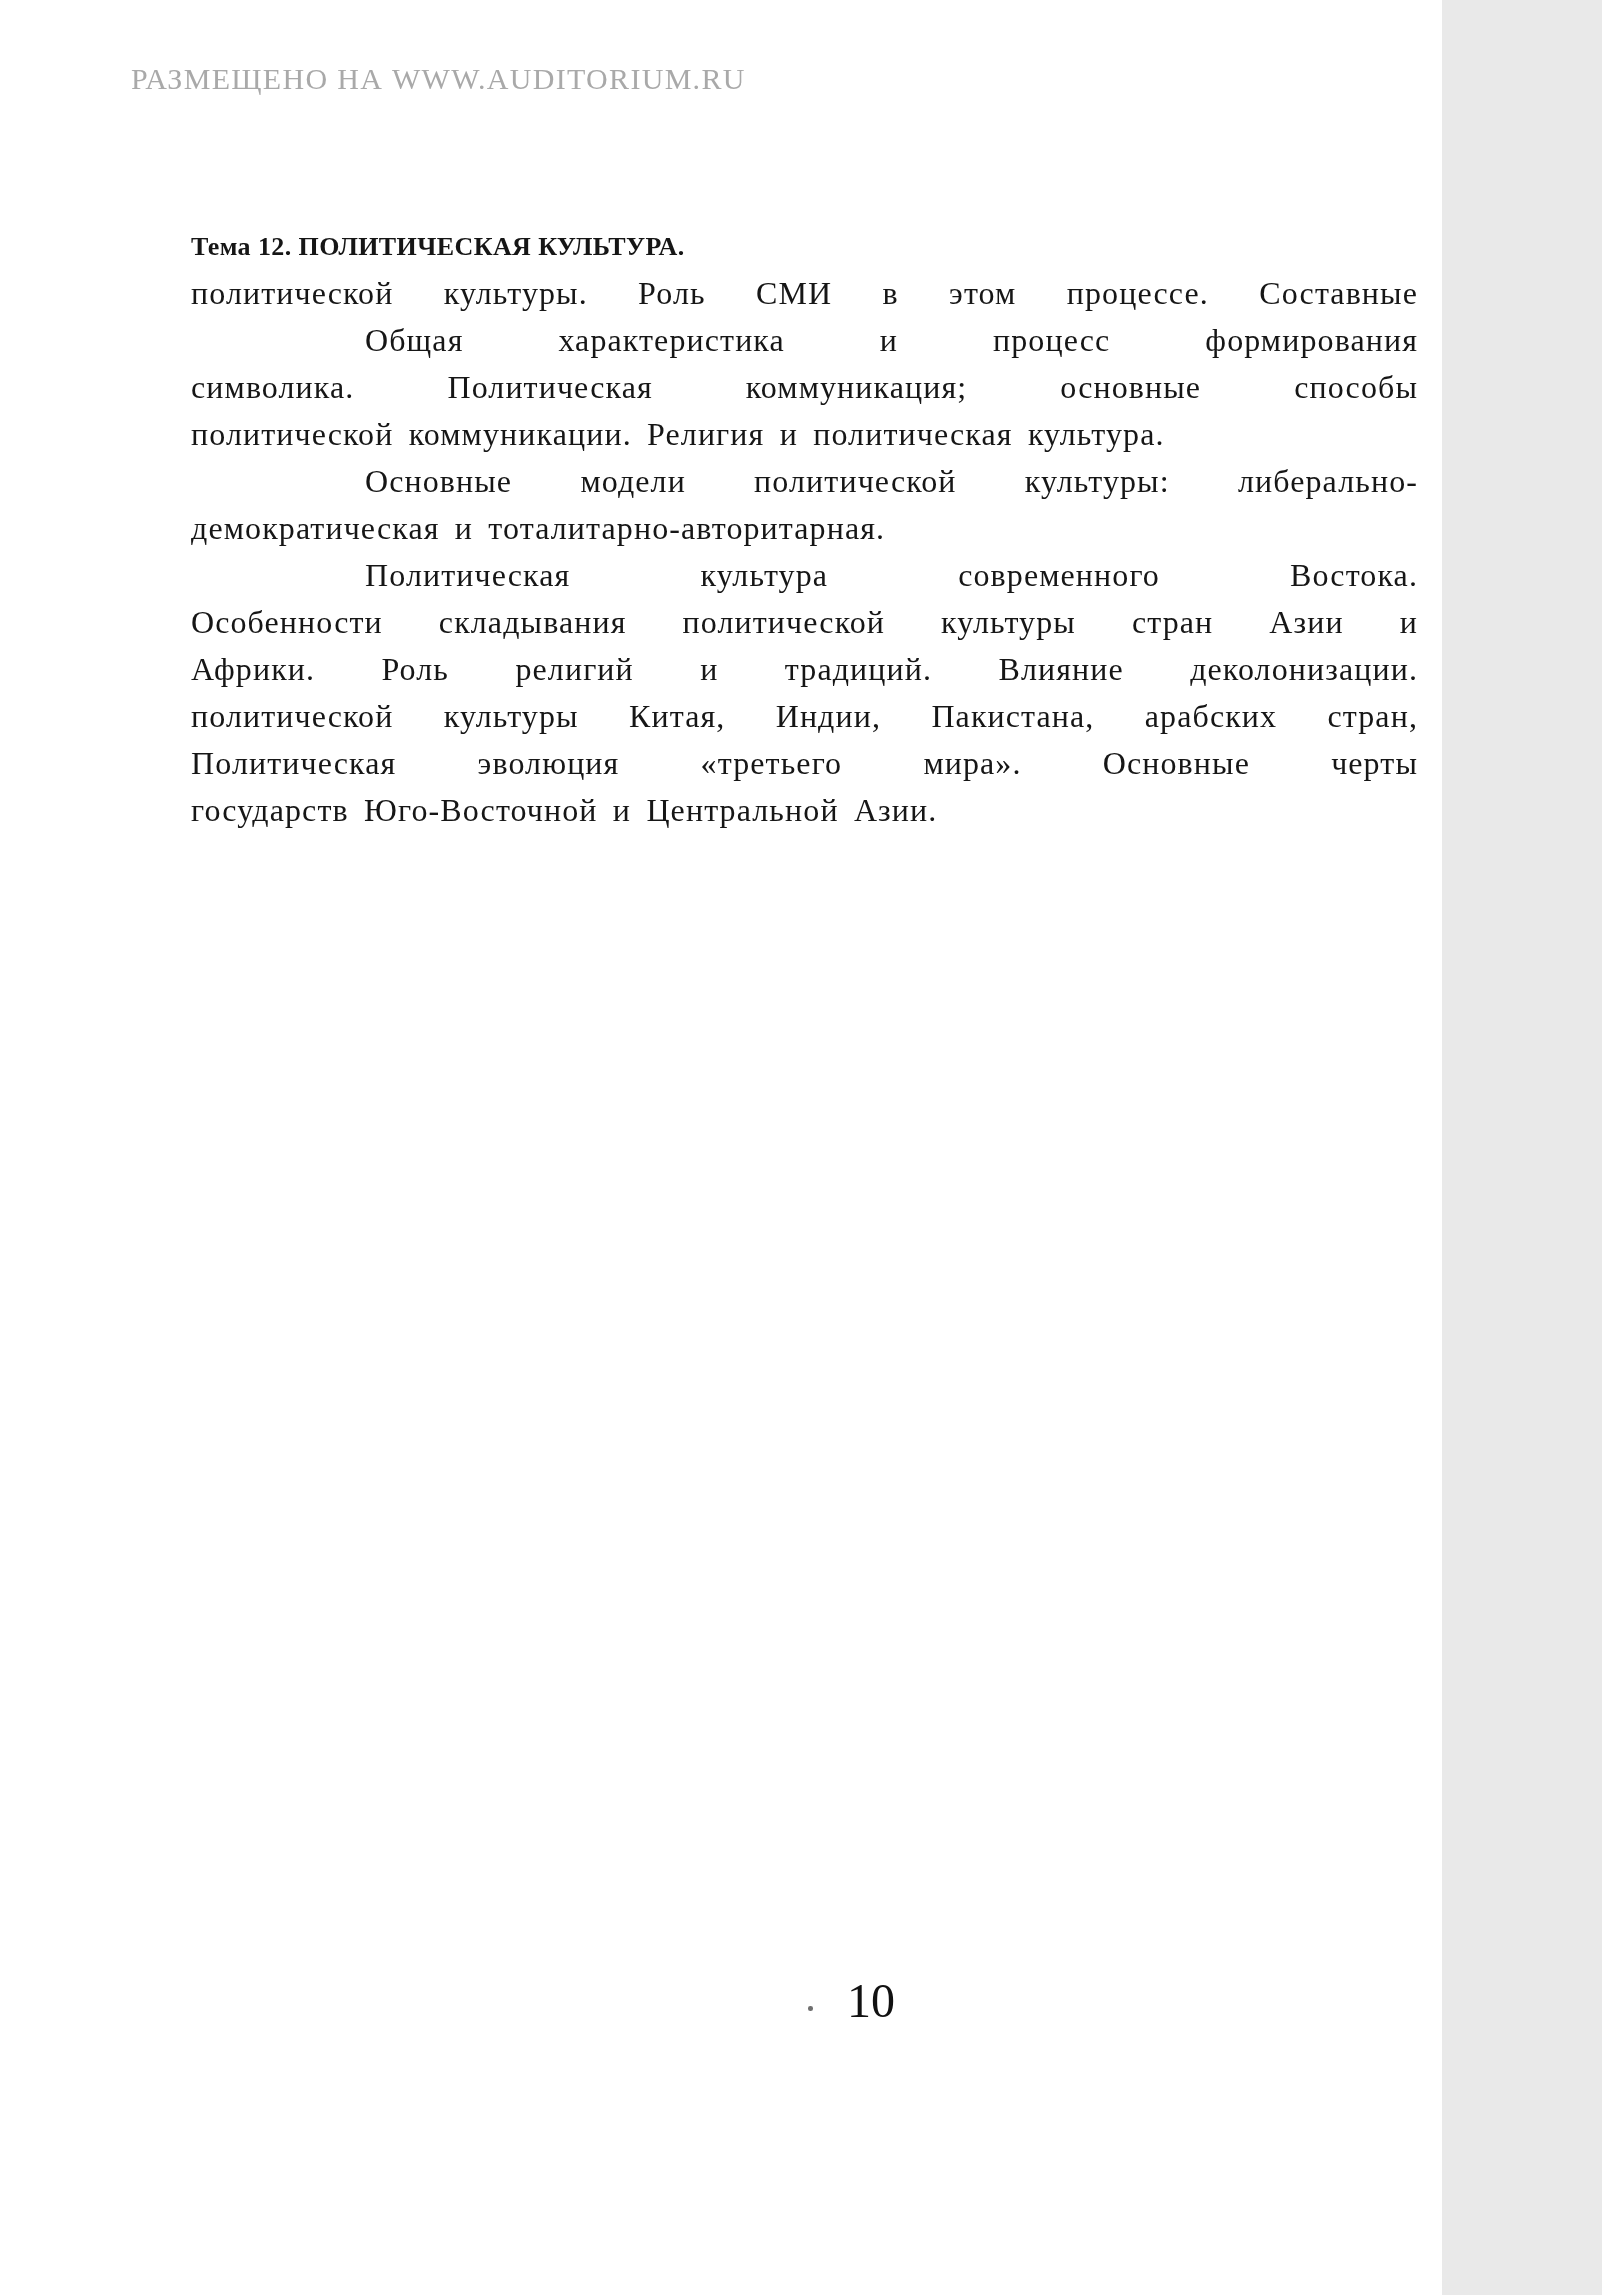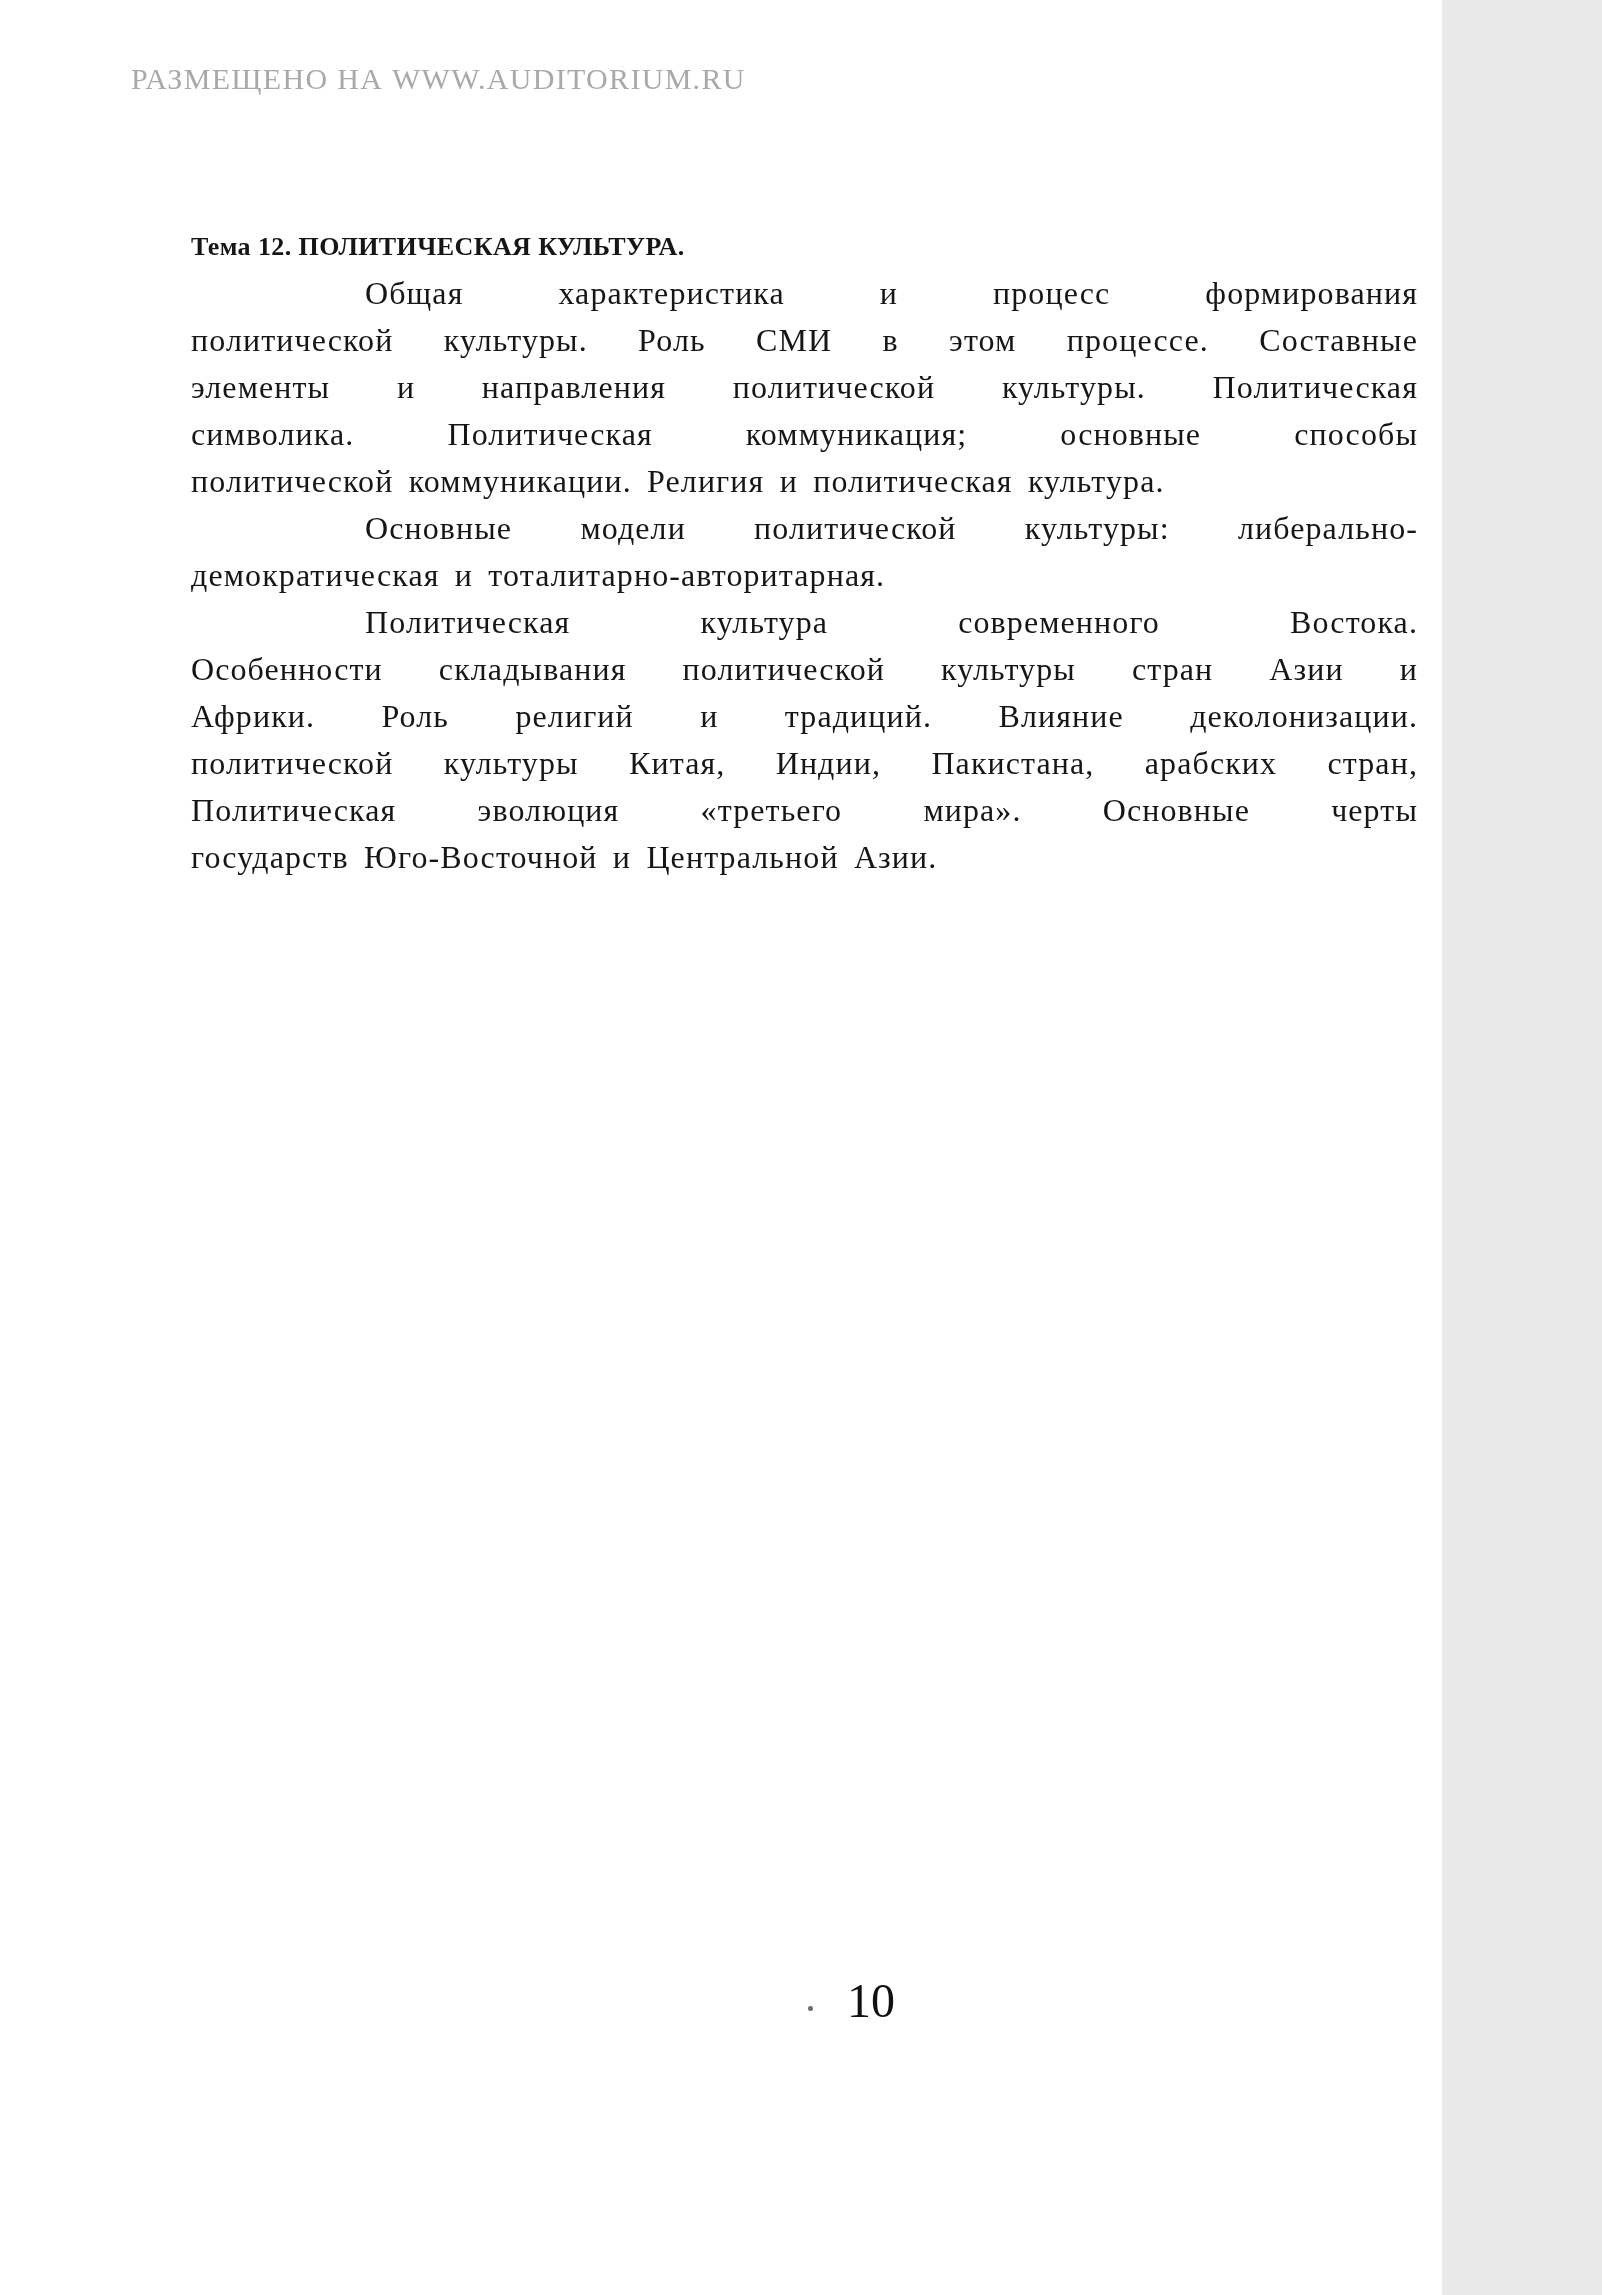"Общая характеристика и процесс" div.line { order: before "политической культуры. Роль СМИ в" -> after "политической культуры. Роль СМИ в" }
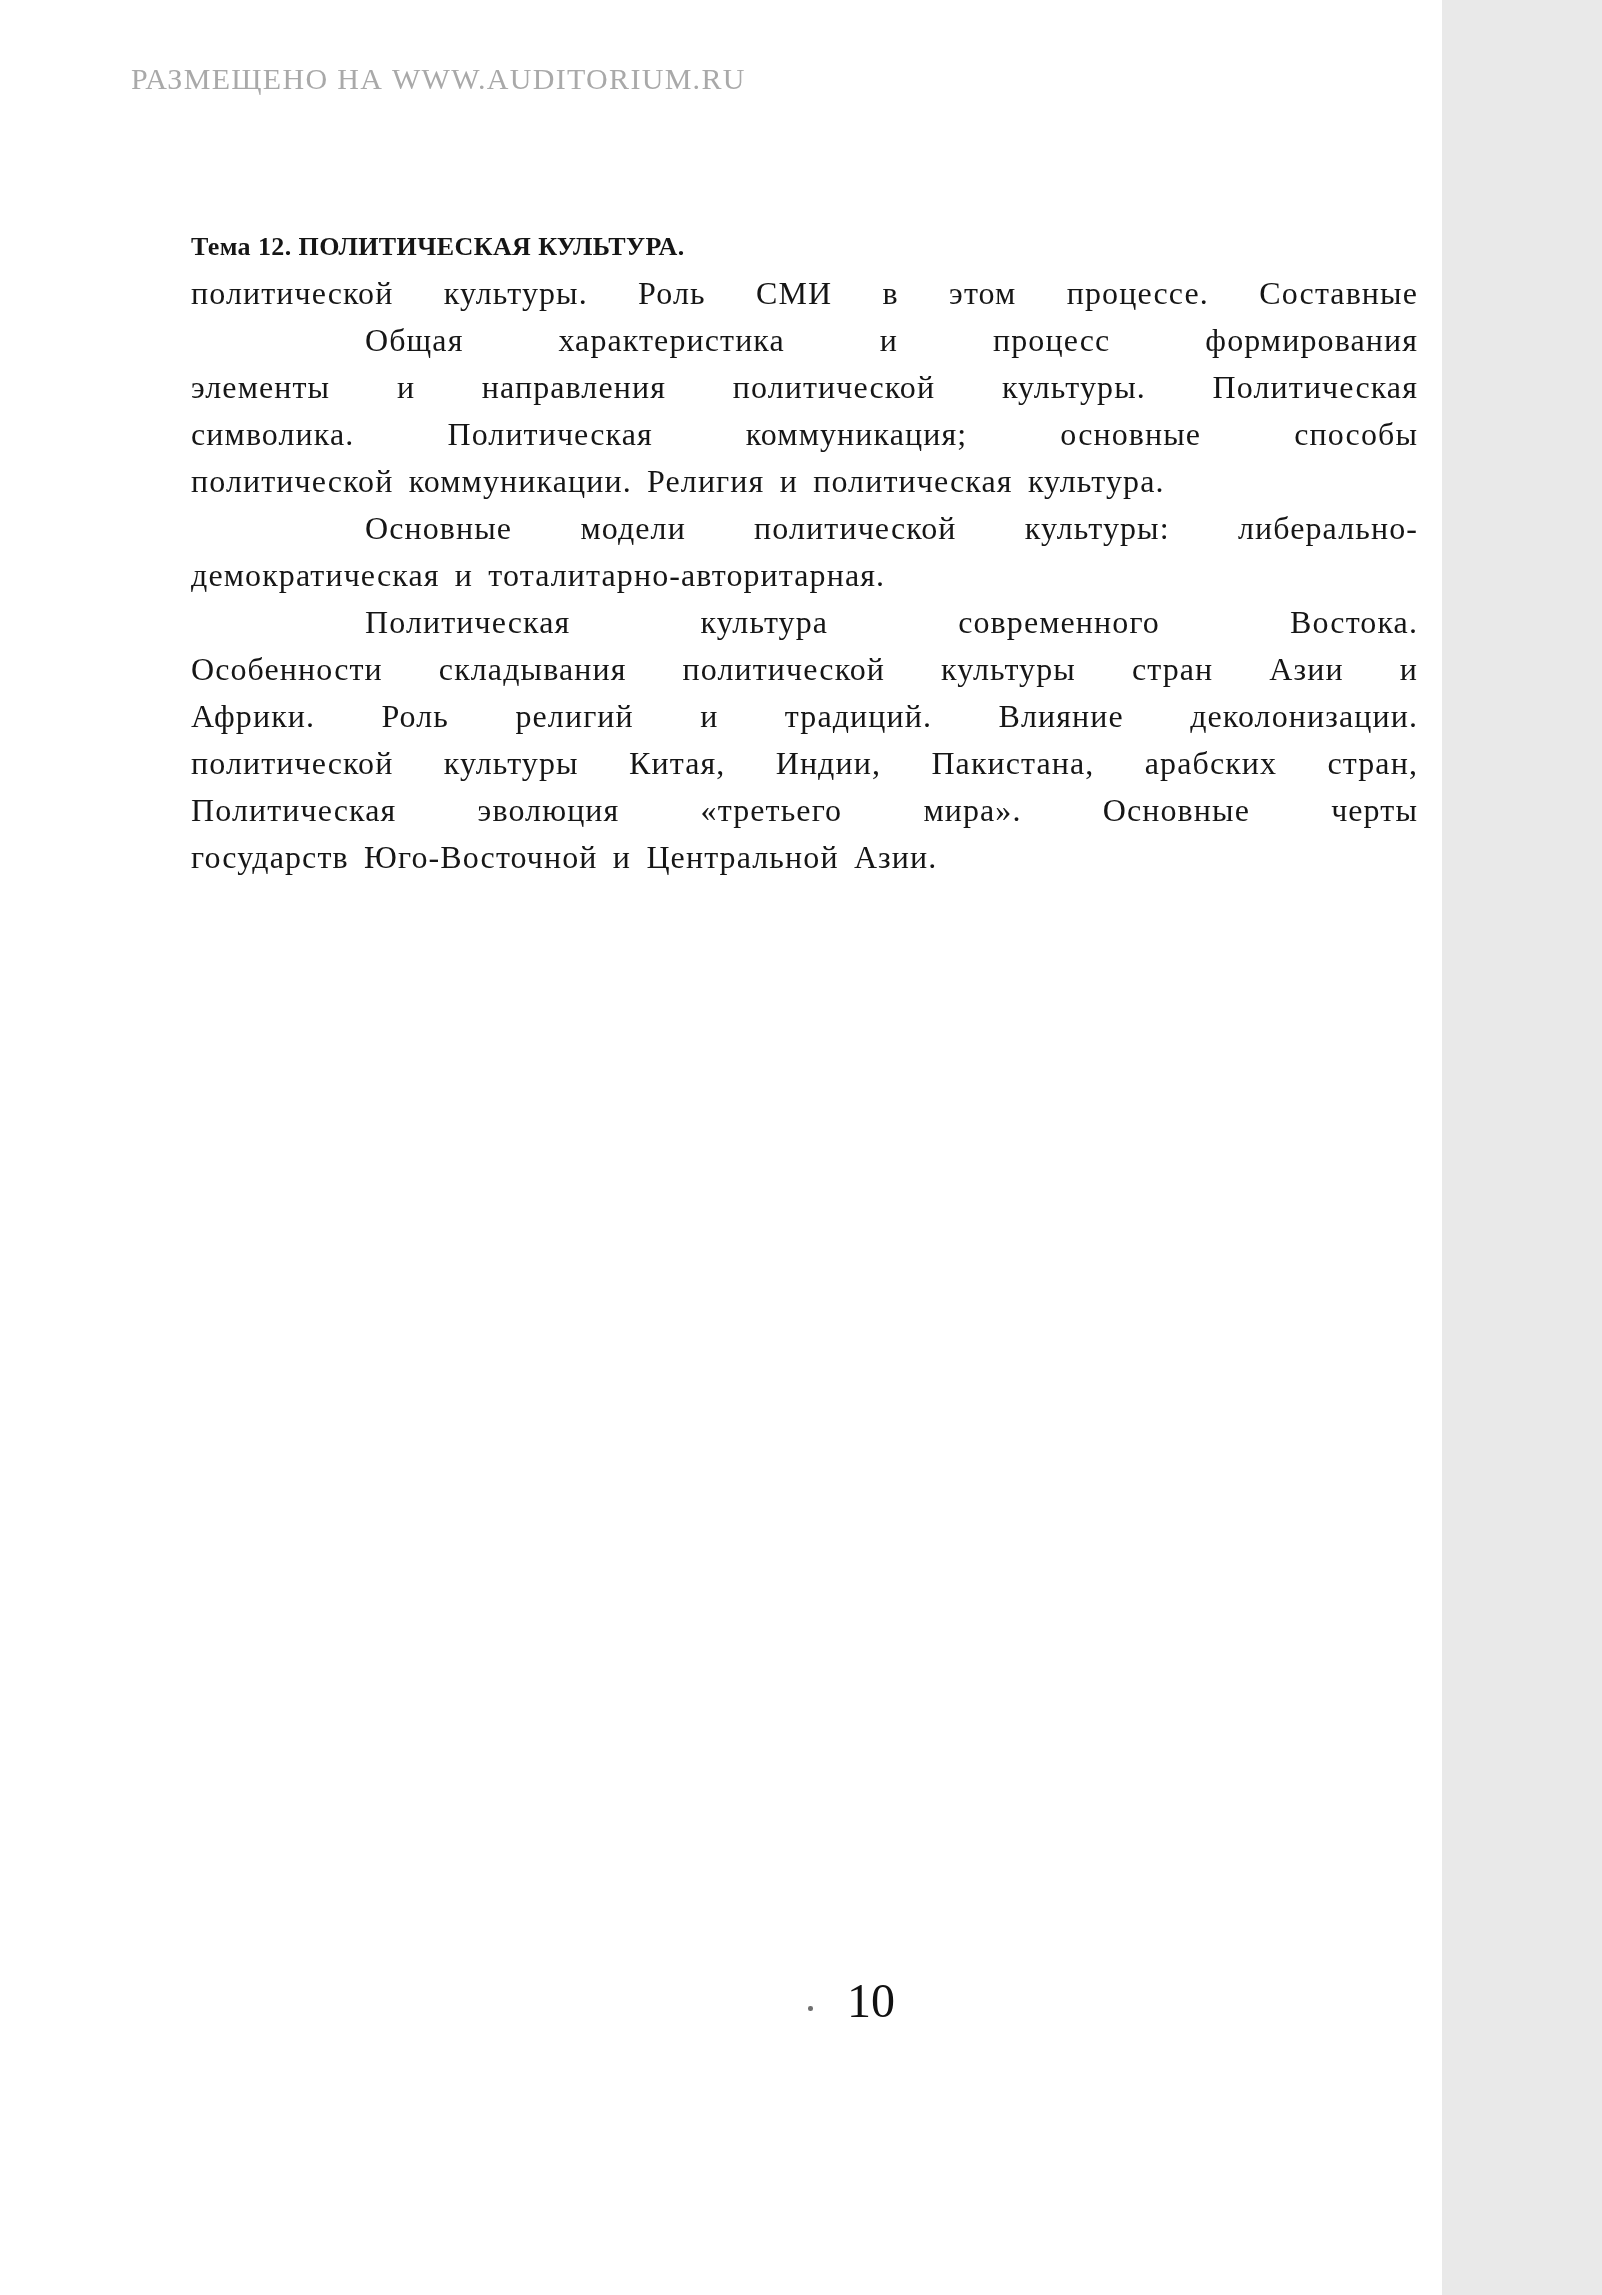"элементы и направления политической" div.line { html: <div>элементы и направления политической культуры. Политическая</div> -> none }
